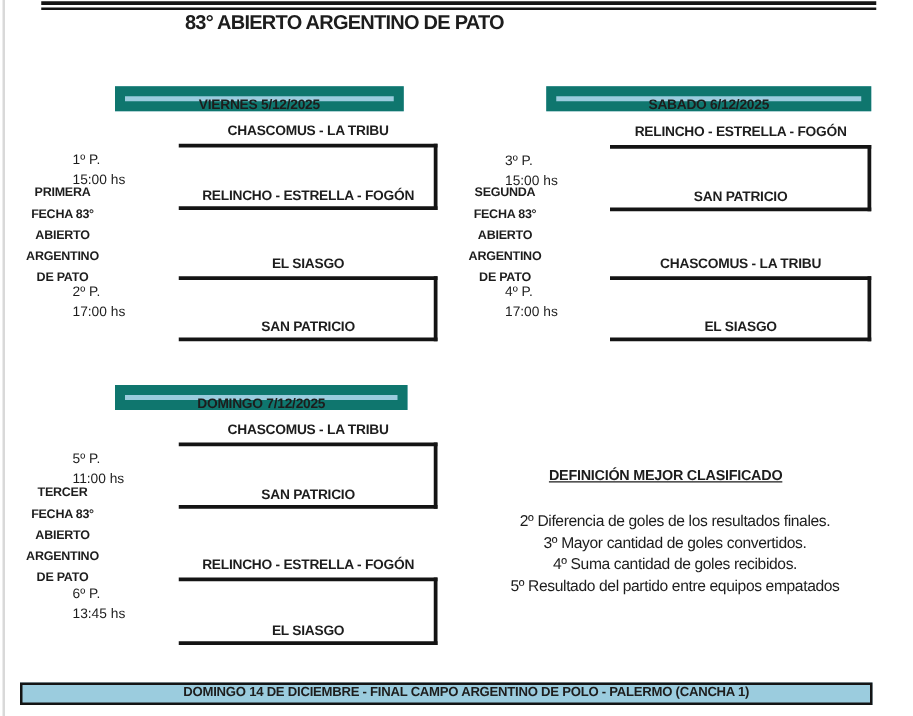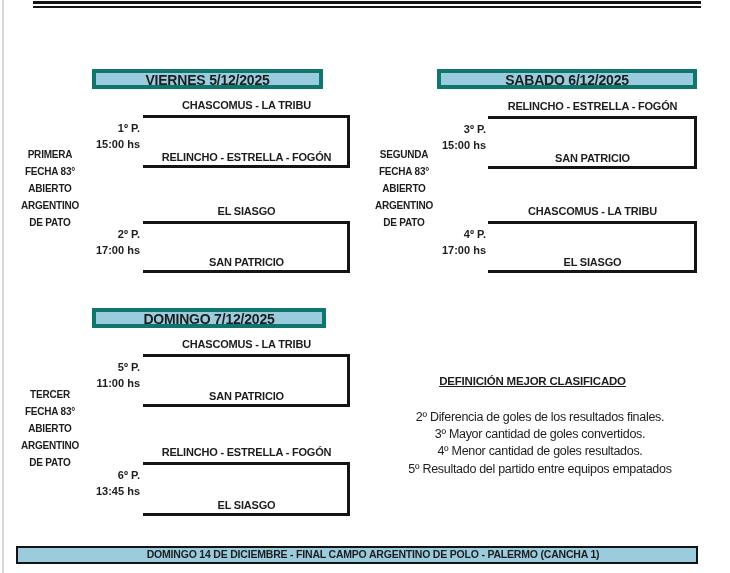"83° ABIERTO ARGENTINO DE PATO" div.title { html: none -> <div>83° ABIERTO ARGENTINO DE PATO</div> }
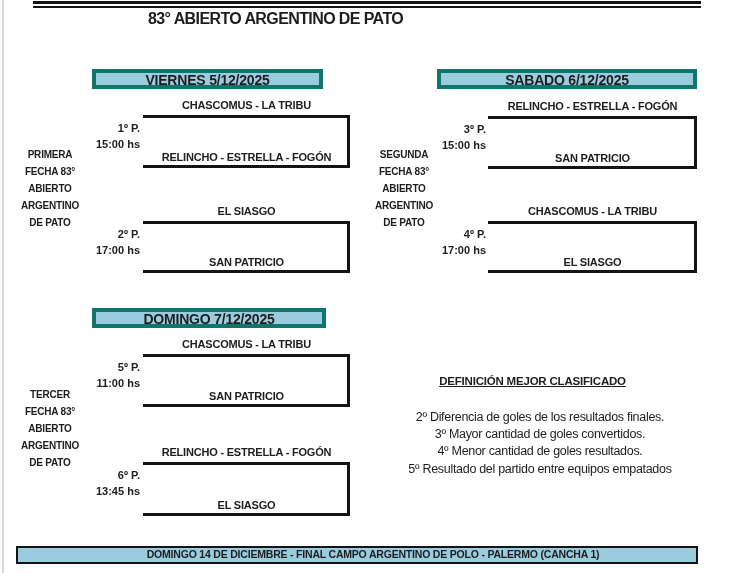"VIERNES 5/12/2025" .day-header { border: 4px solid #0f766e -> 8px solid #0f766e; font-size: 14px -> 11px }
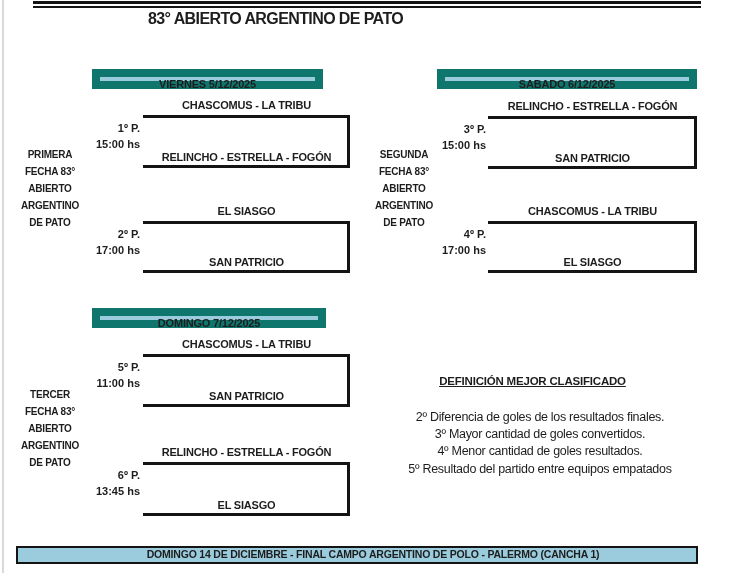"1º P." .ptime { font-weight: bold -> none; text-align: right -> left }
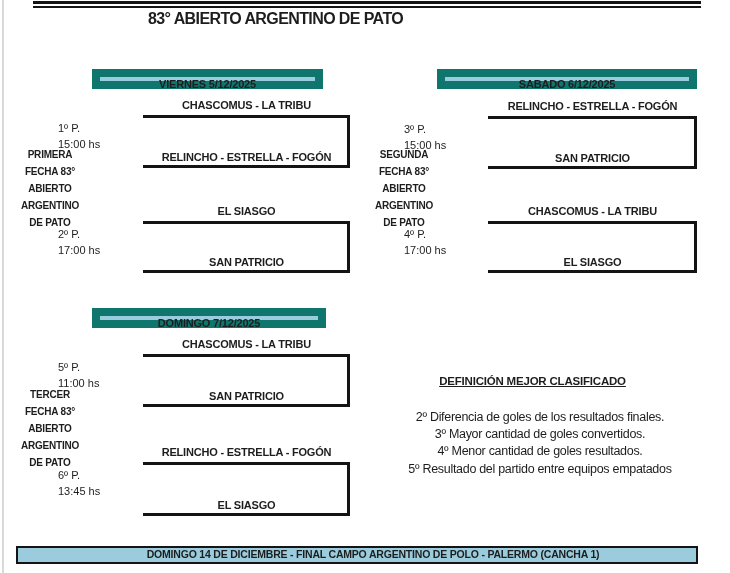"4º Menor cantidad de goles" div { text: Menor cantidad de goles resultados -> Suma cantidad de goles recibidos }
